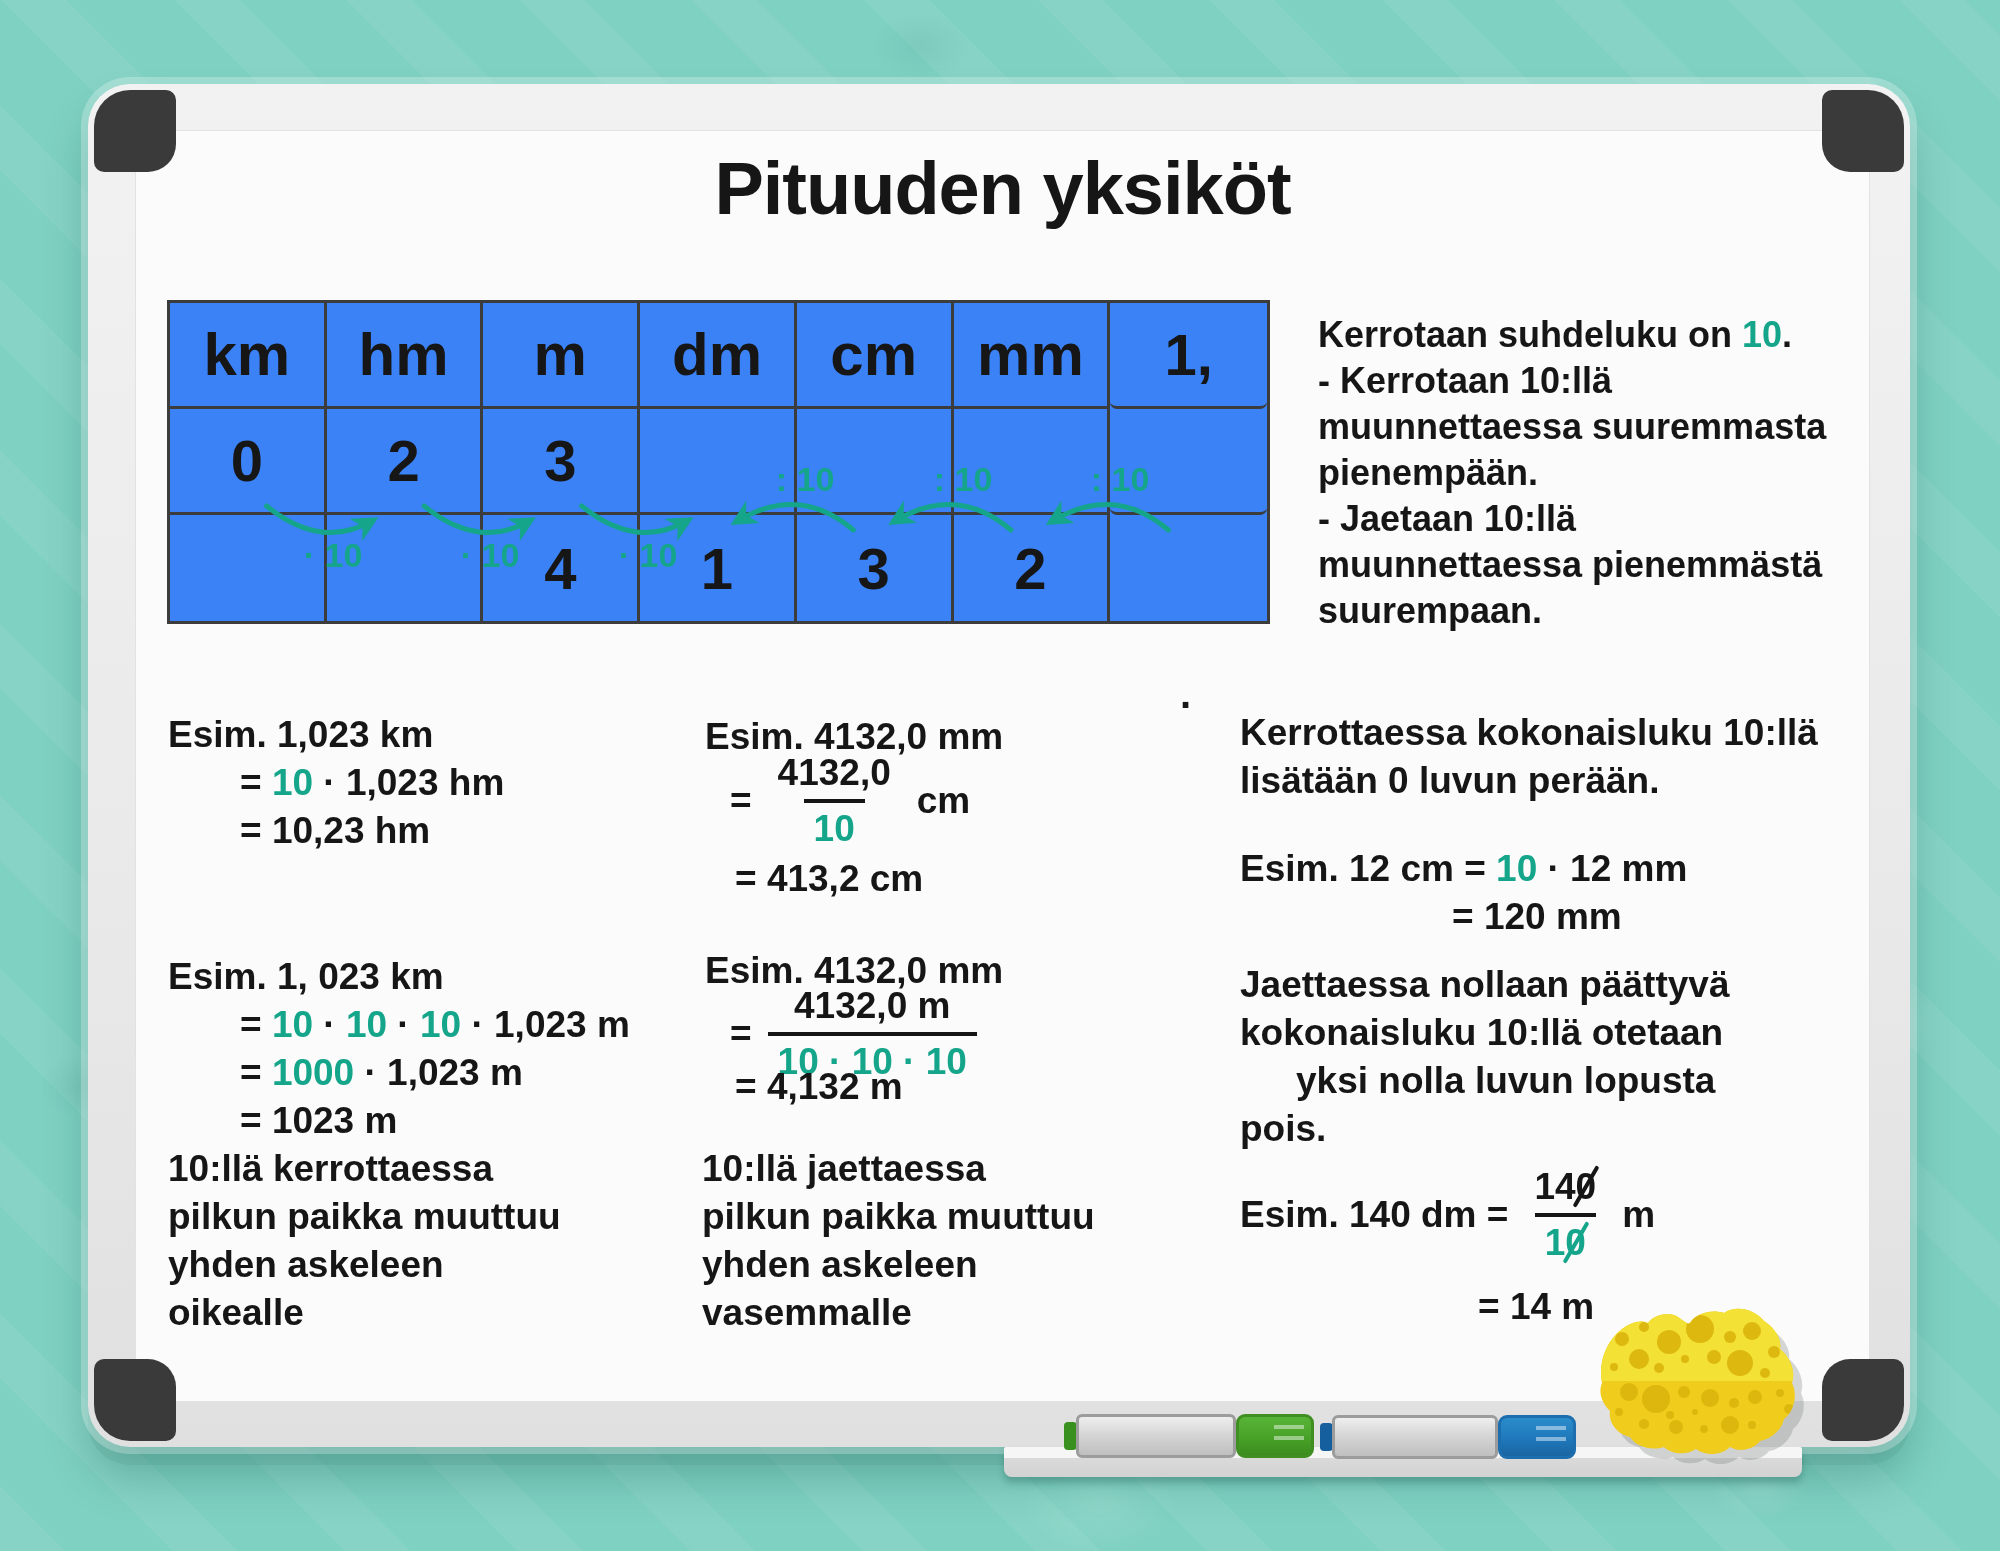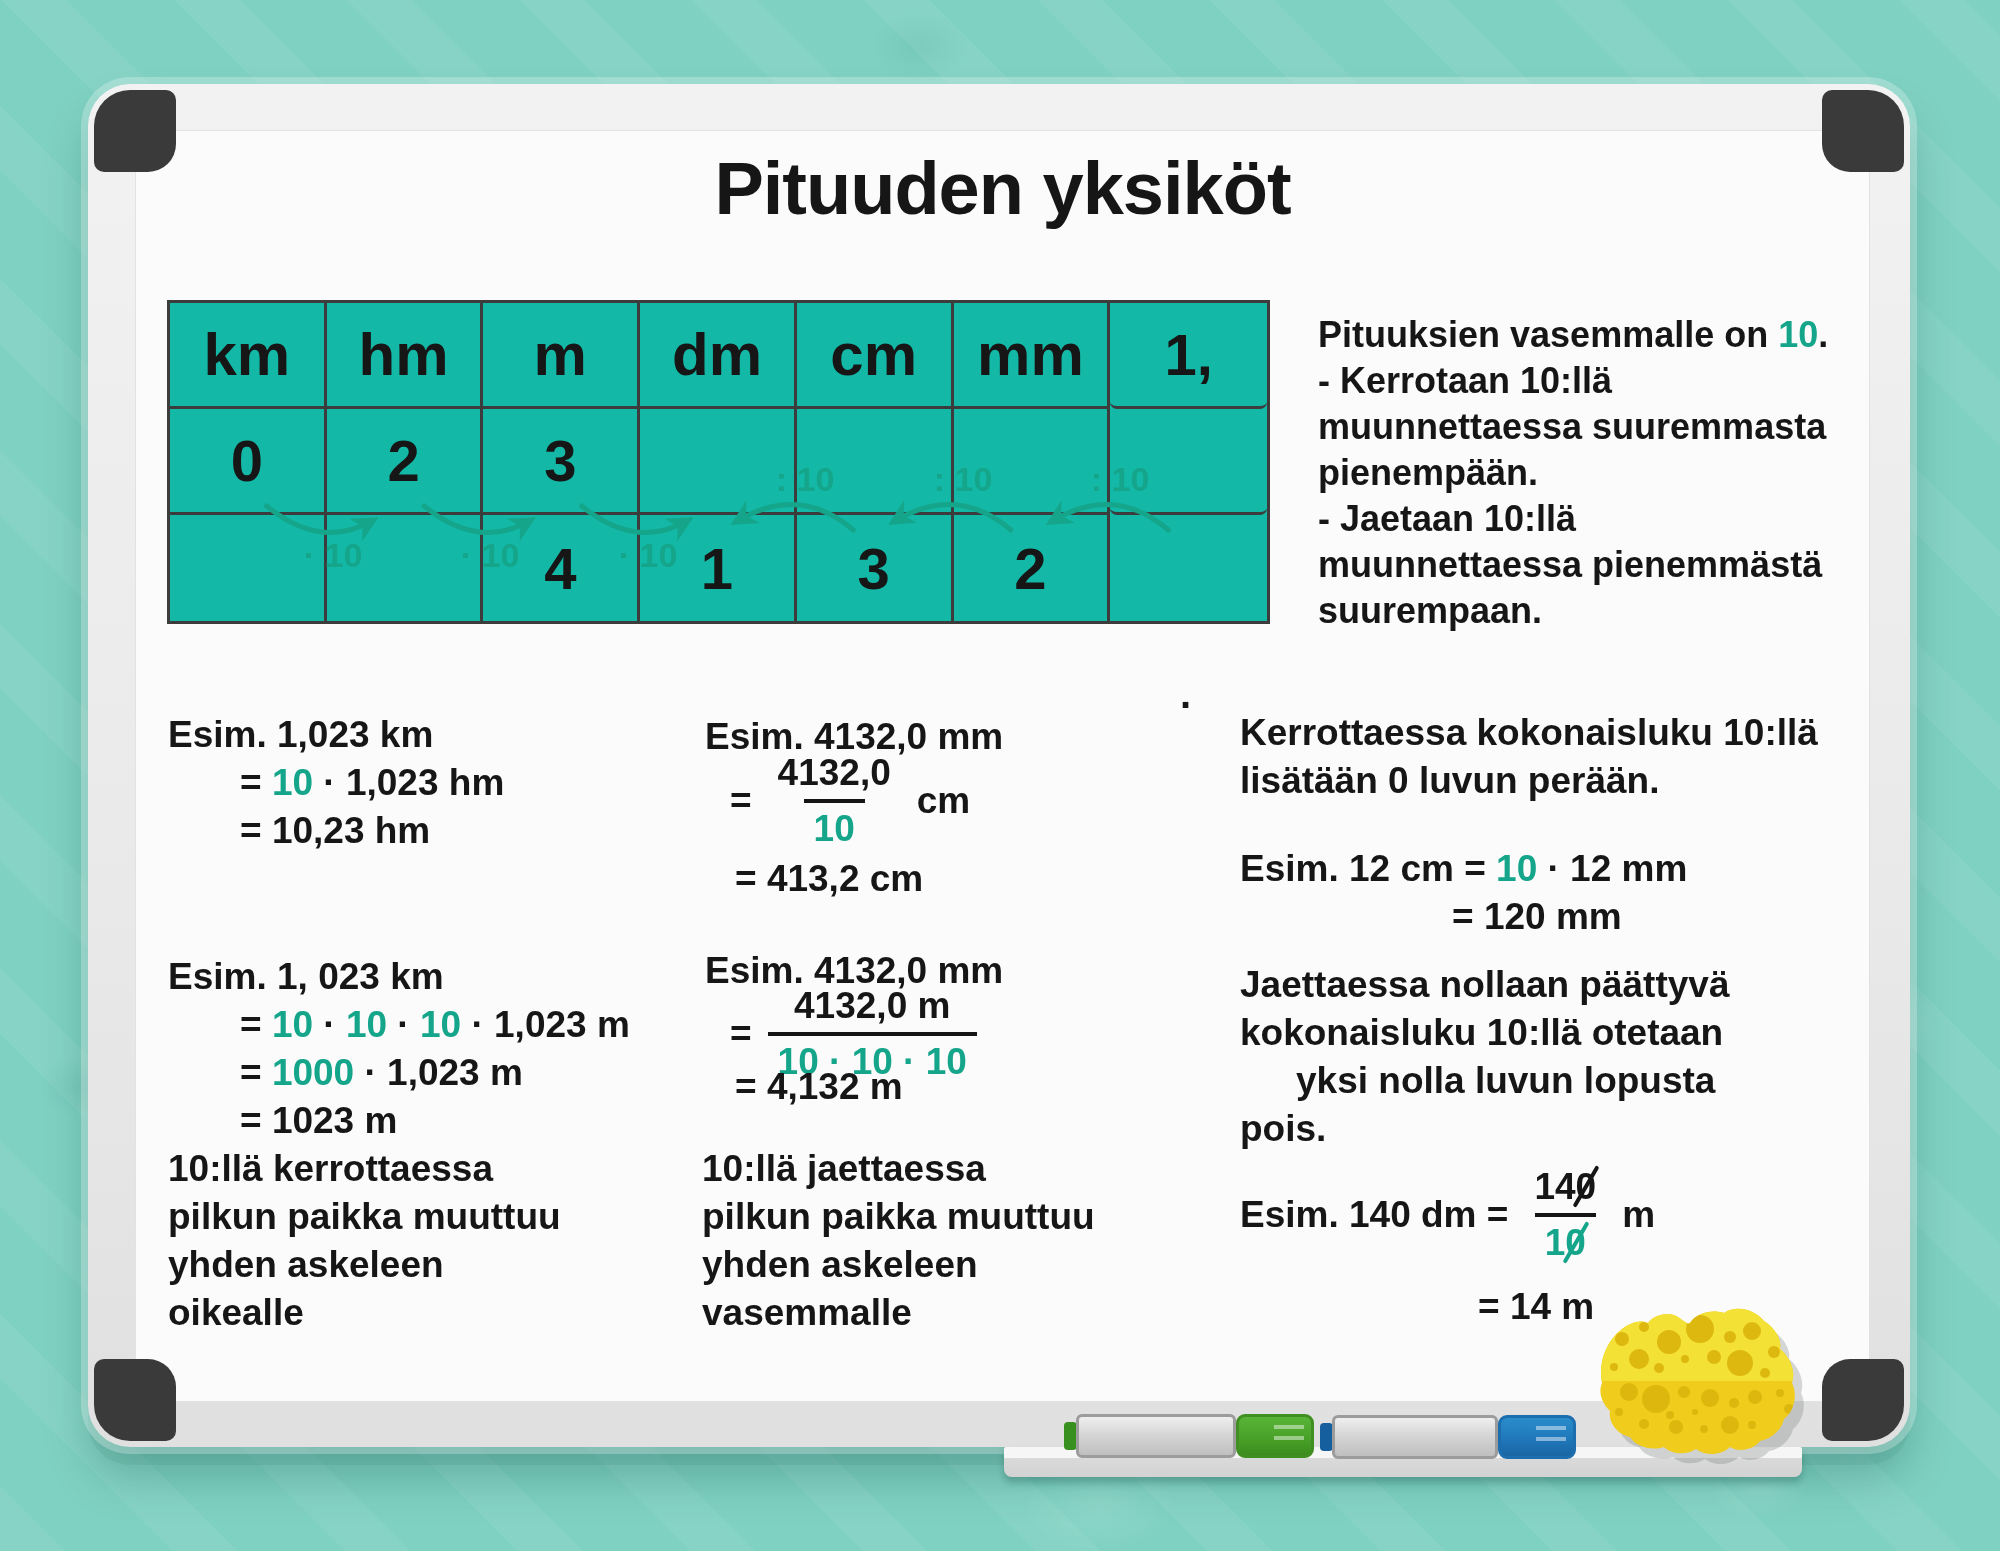"km" .unit-table { background: #14b8a6 -> #3b82f6 }
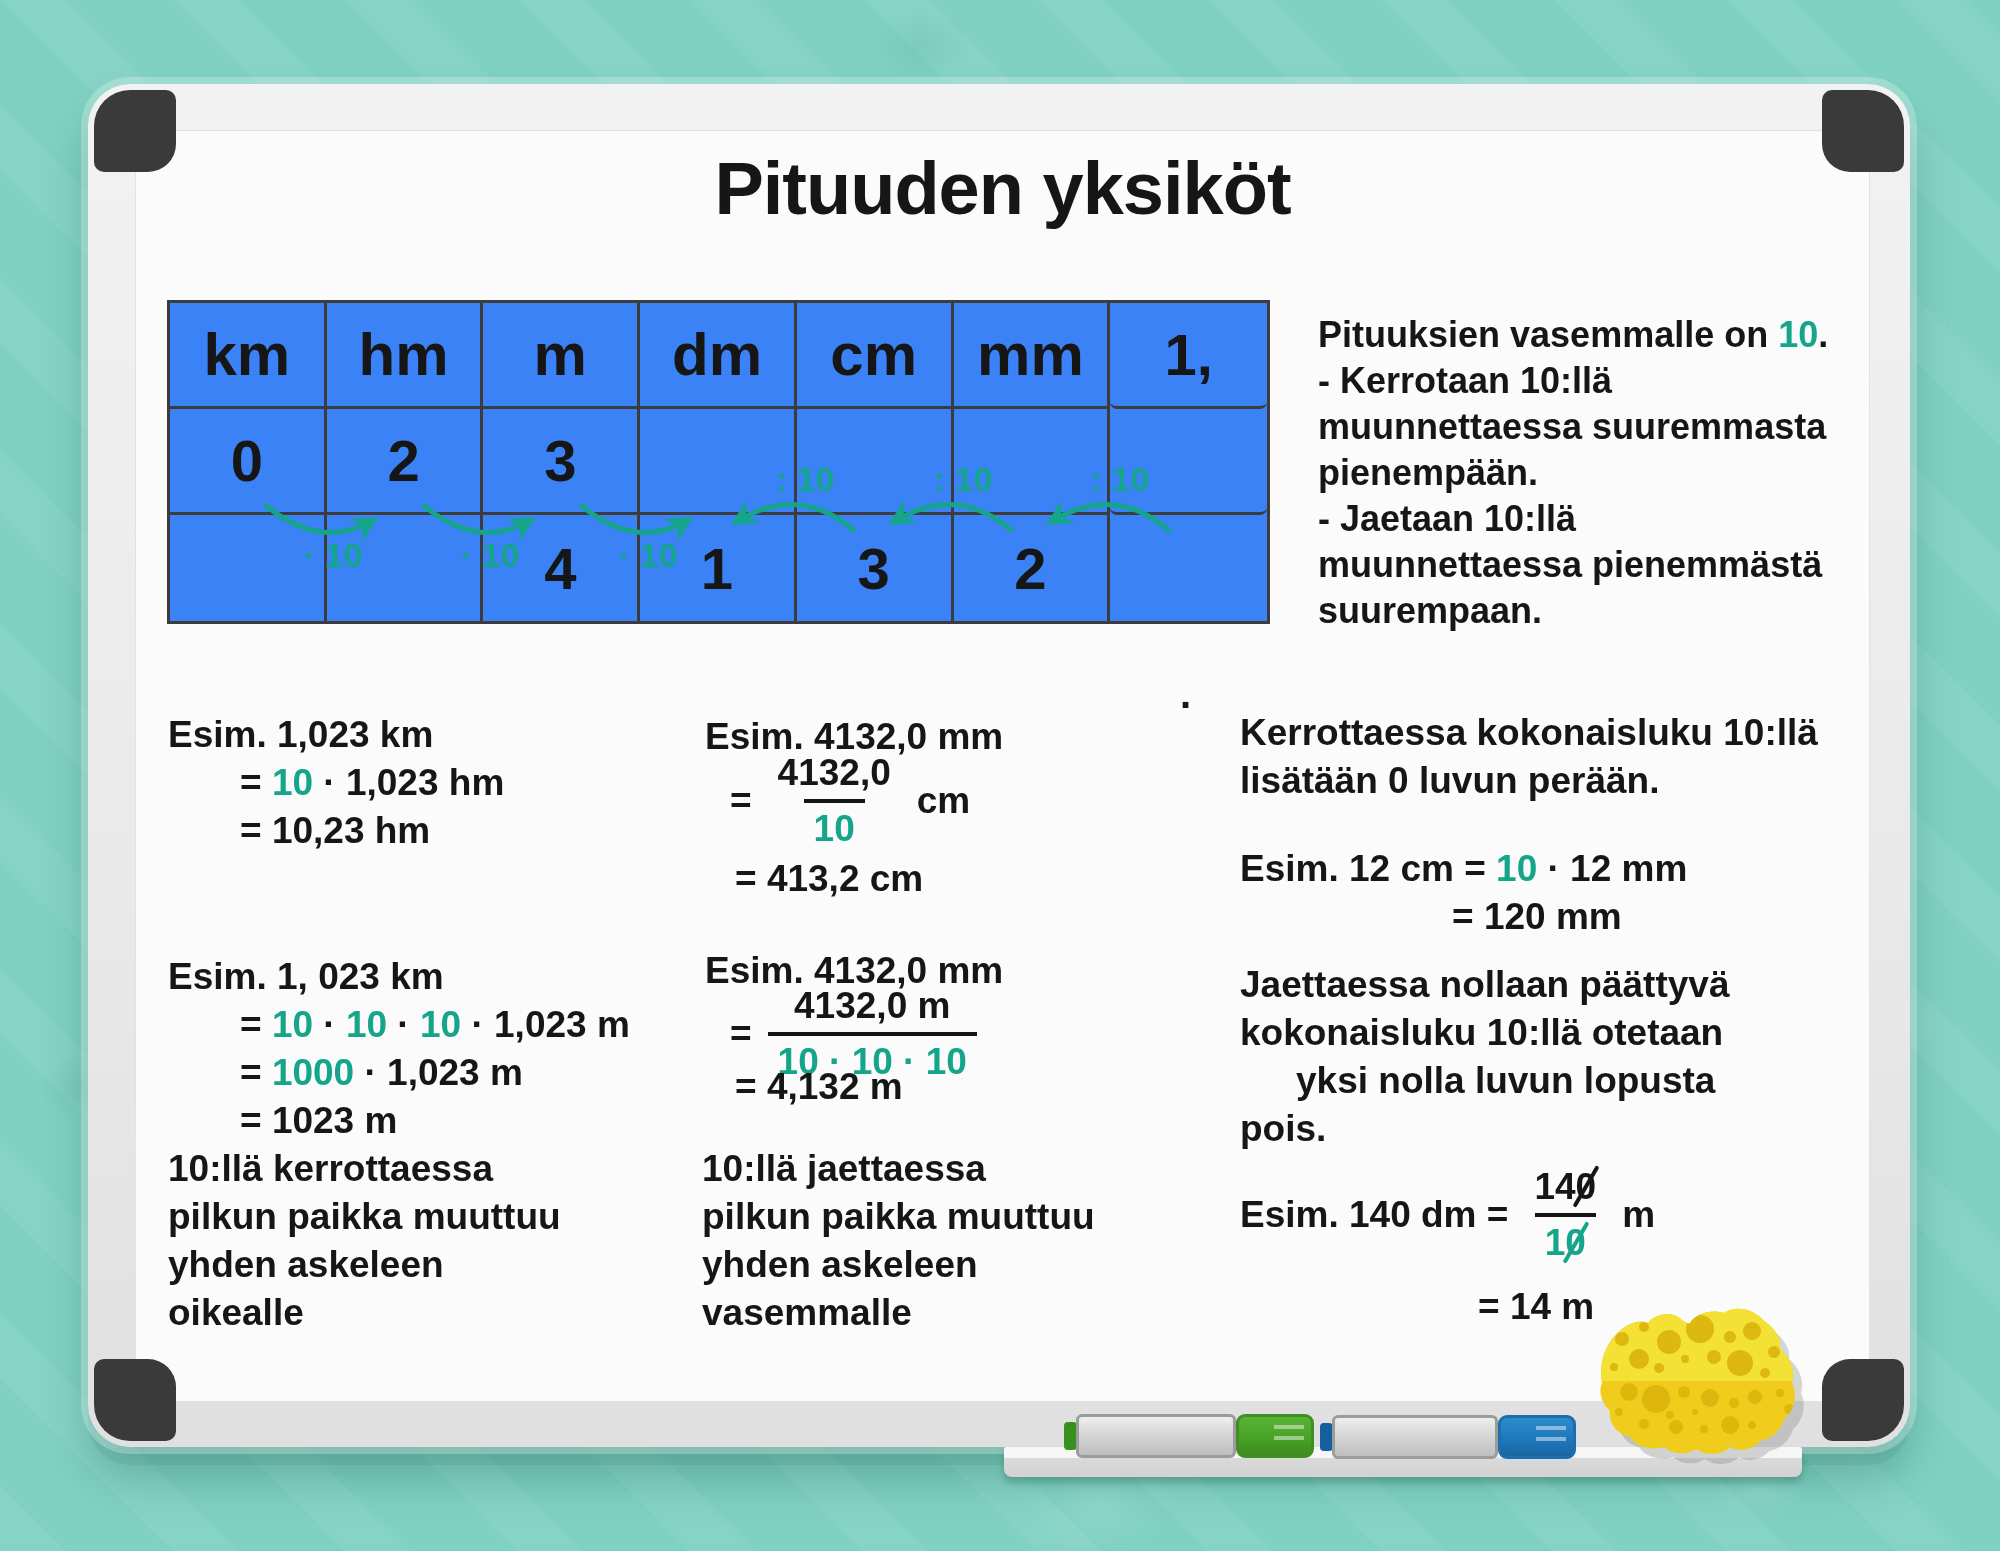"Pituuksien vasemmalle on" span { text: Pituuksien vasemmalle -> Kerrotaan suhdeluku }
